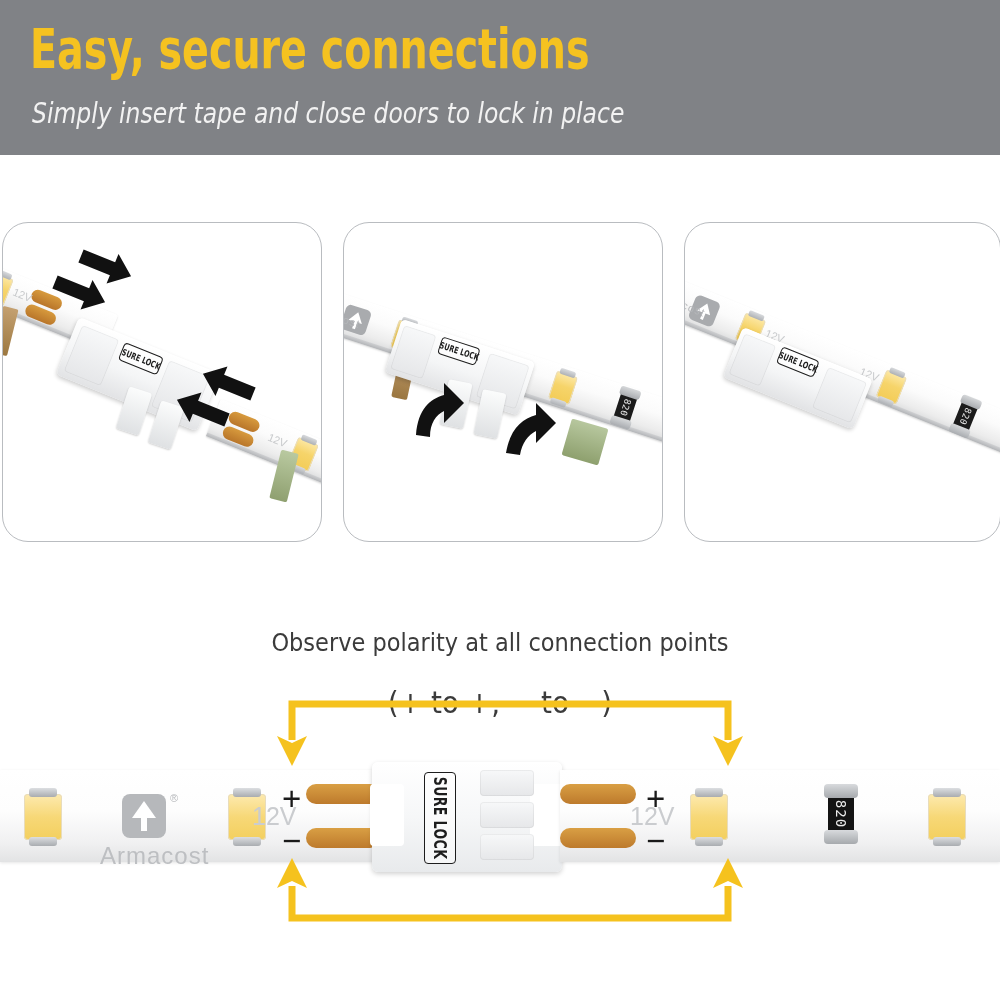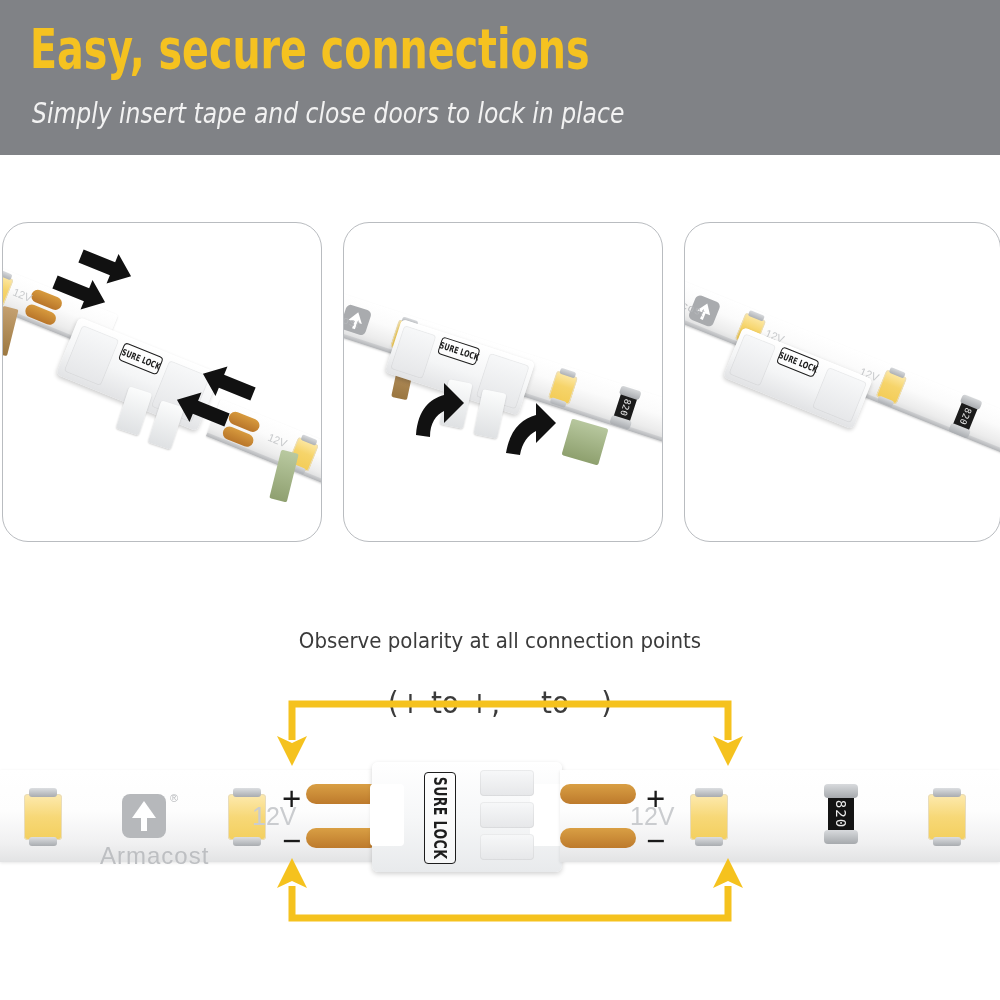"Observe polarity at all connection" .obs-title { font-size: 22px -> 25px }
